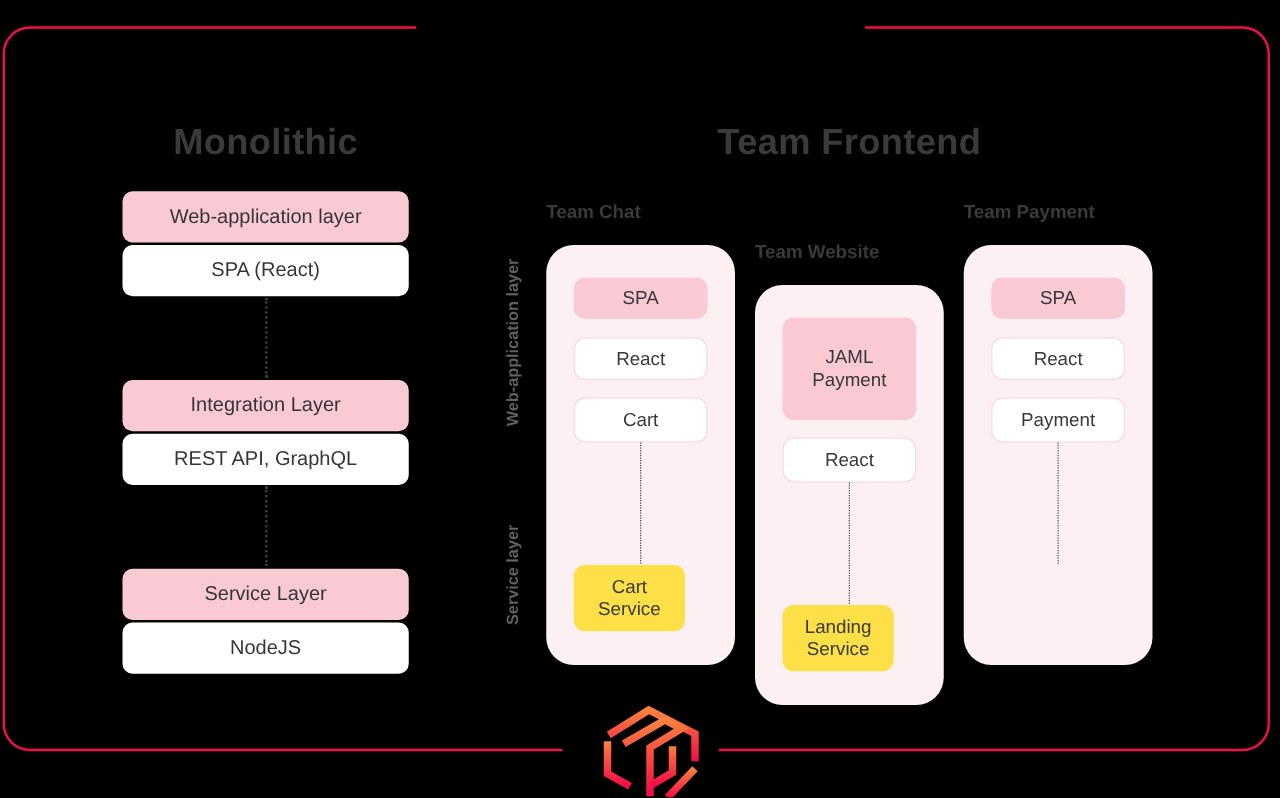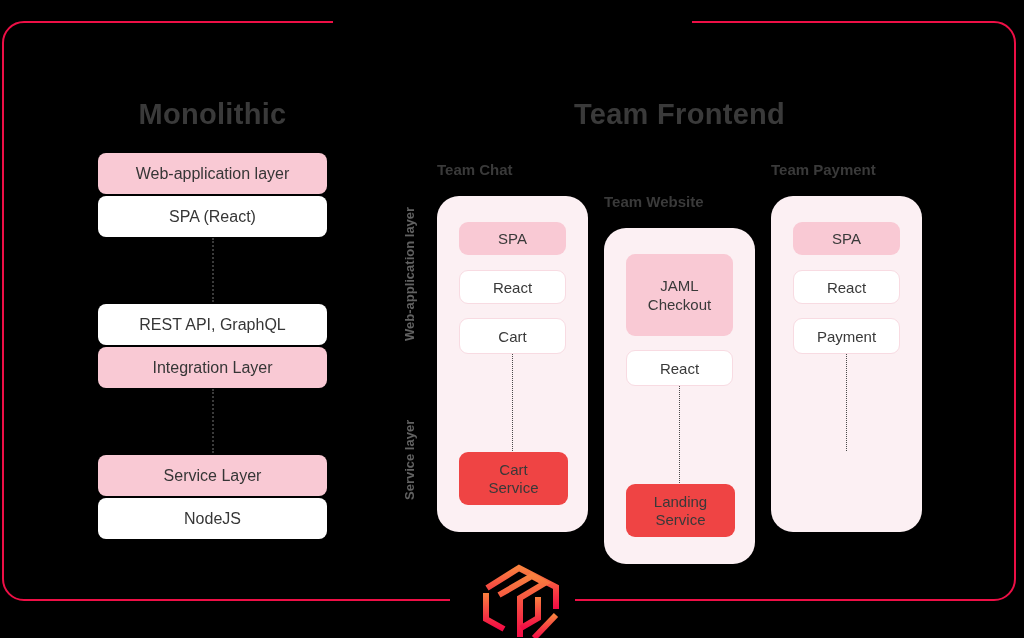"JAML Checkout" span.wrap { text: Checkout -> Payment }
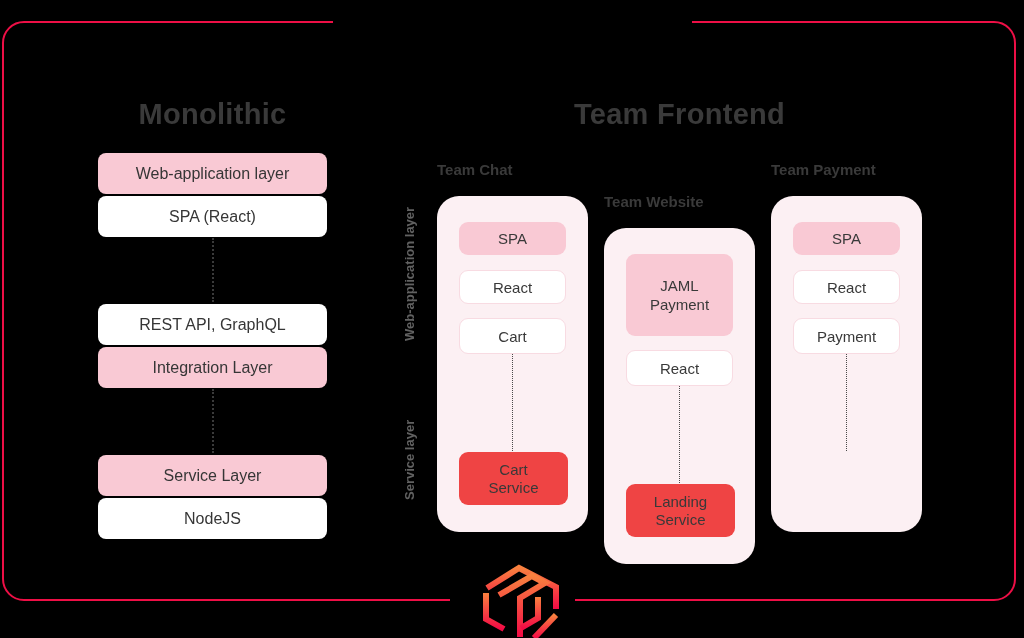"REST API, GraphQL" div.mbox { order: before "Integration Layer" -> after "Integration Layer" }
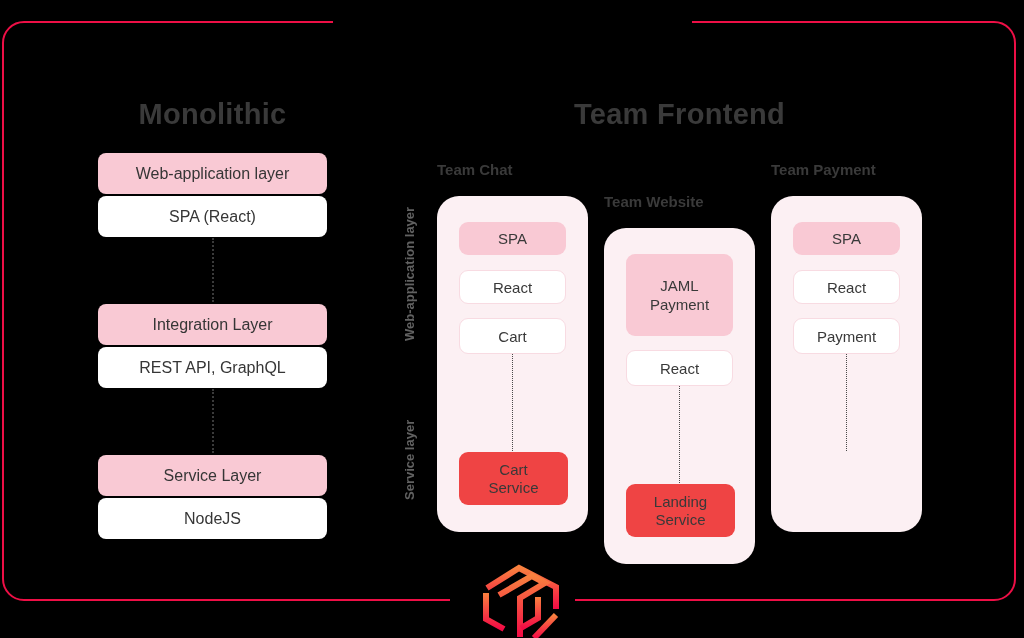"Cart Service" .svc-box { background: #ef4444 -> #fde047; width: 109px -> 89px }
